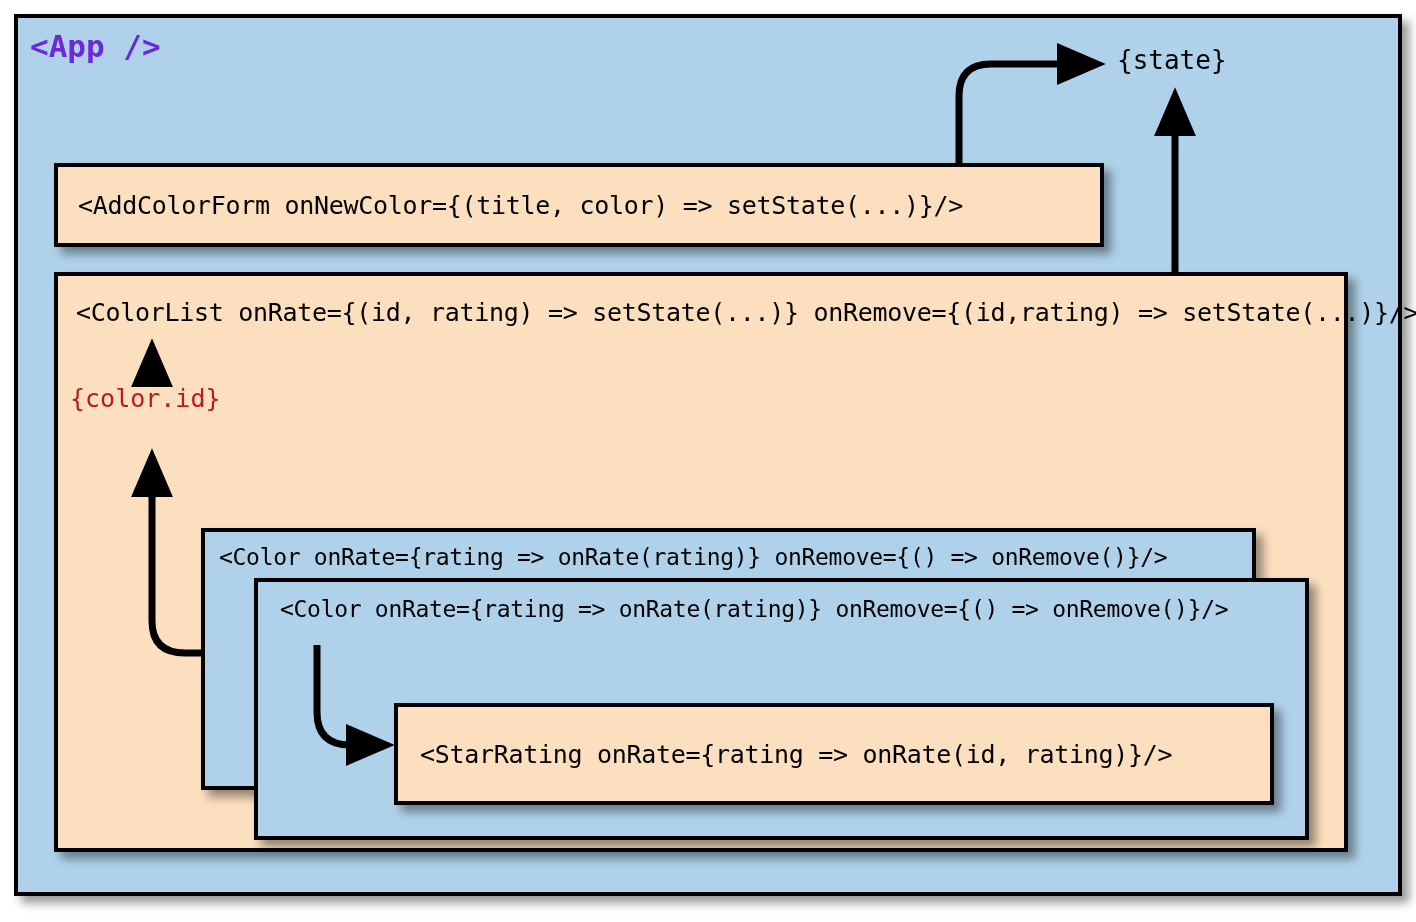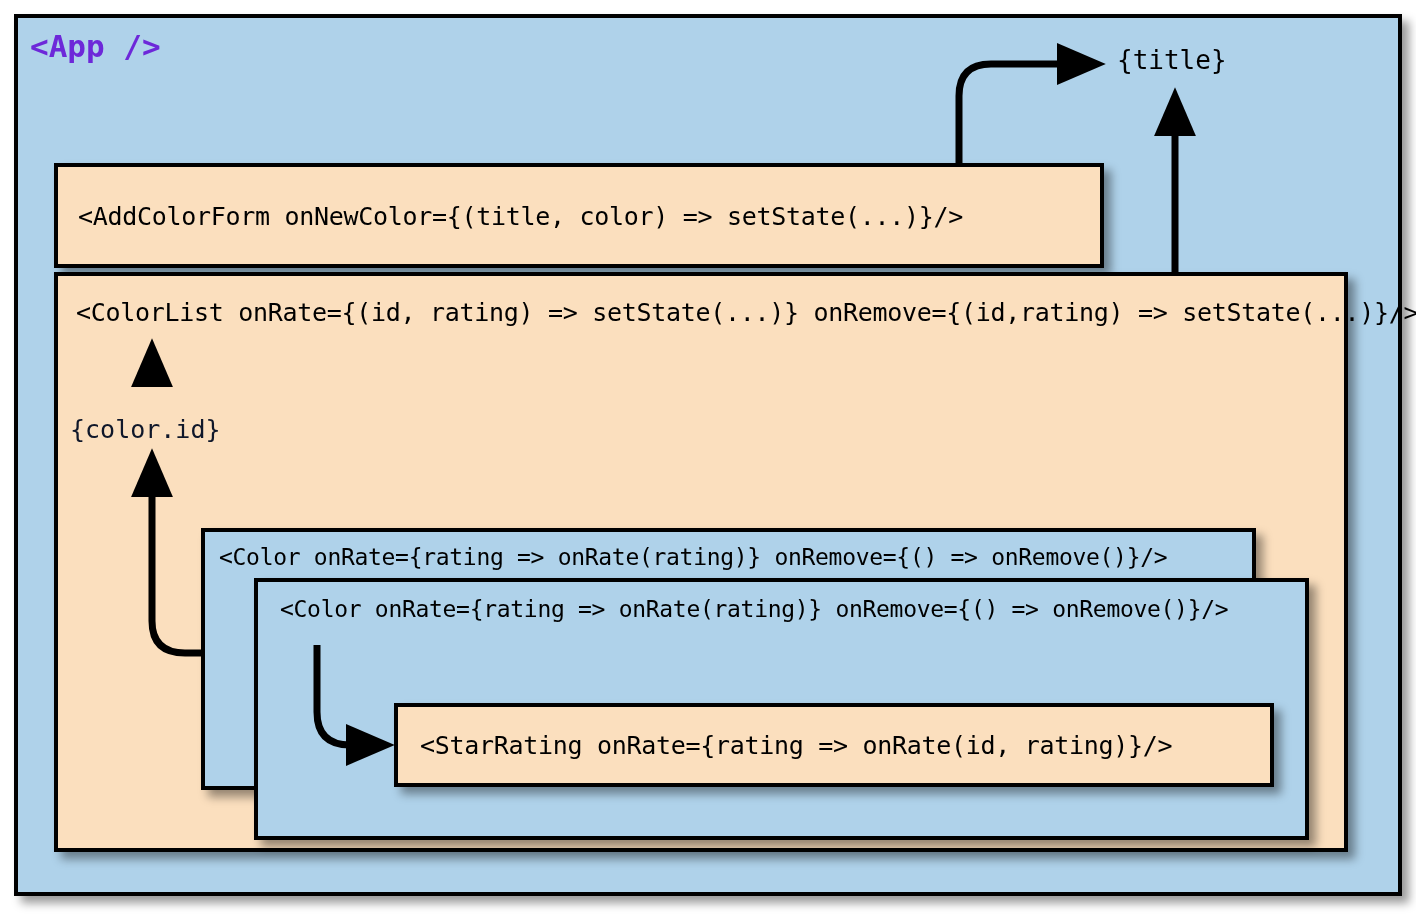"{title}" div { text: title -> state }
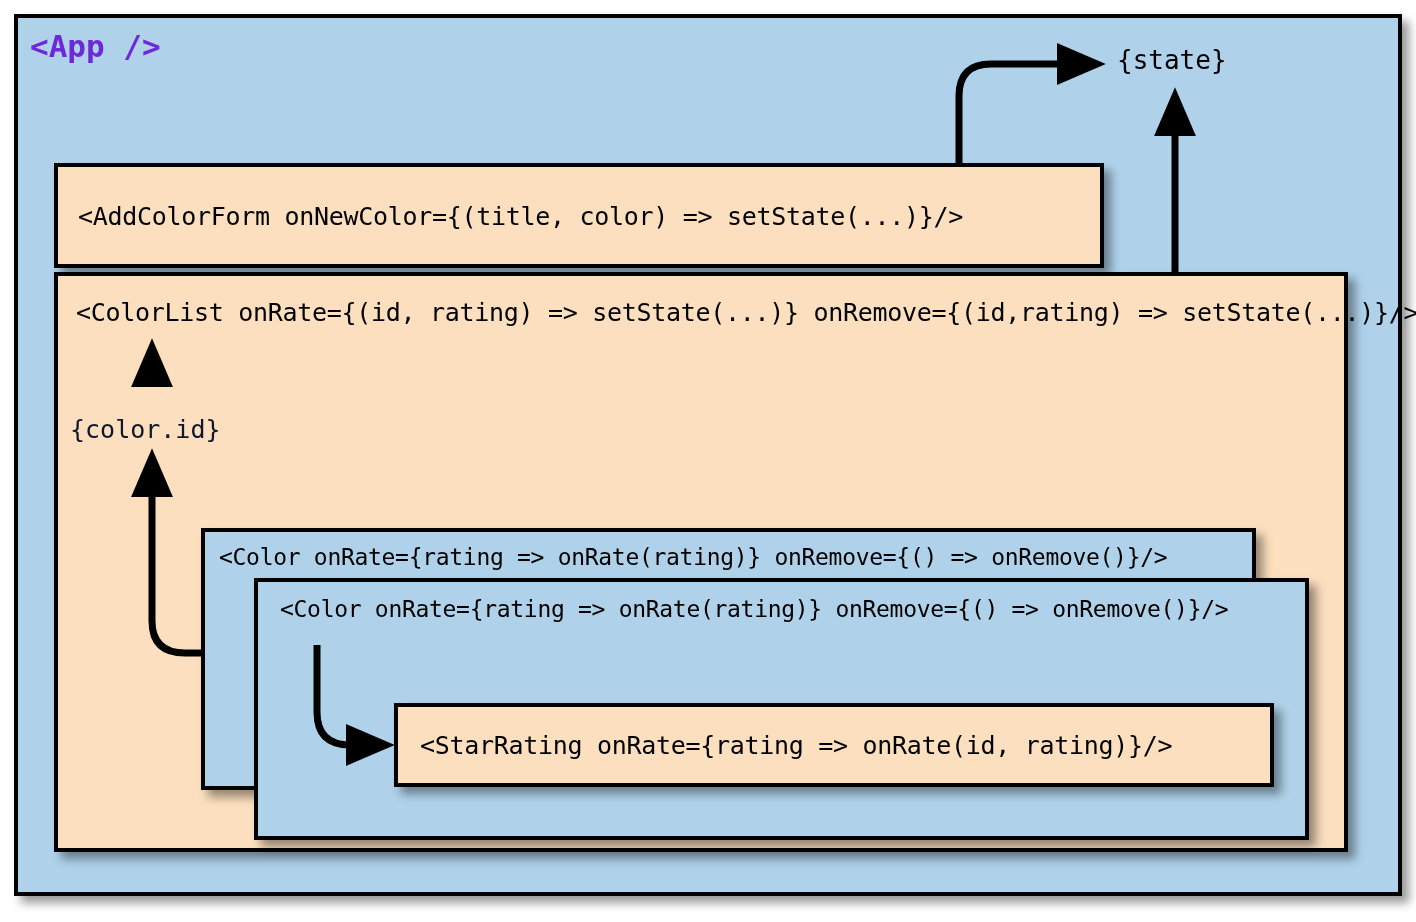"<AddColorForm onNewColor={(title, color)" #addcolorform-box { height: 105px -> 84px }
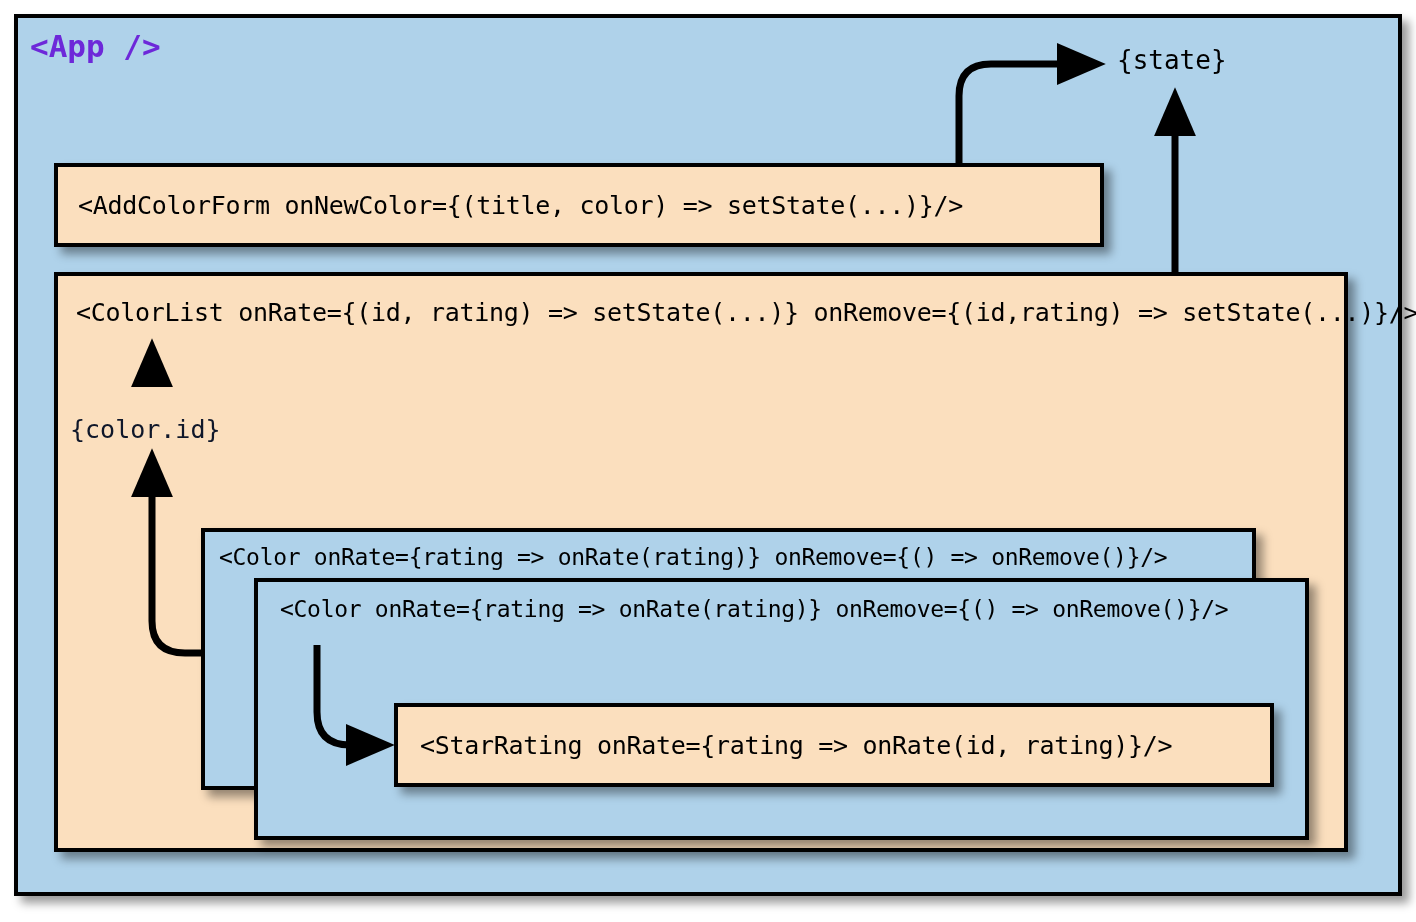"{color.id}" #colorid-label { color: #0f172a -> #b91c1c; top: 415px -> 384px }
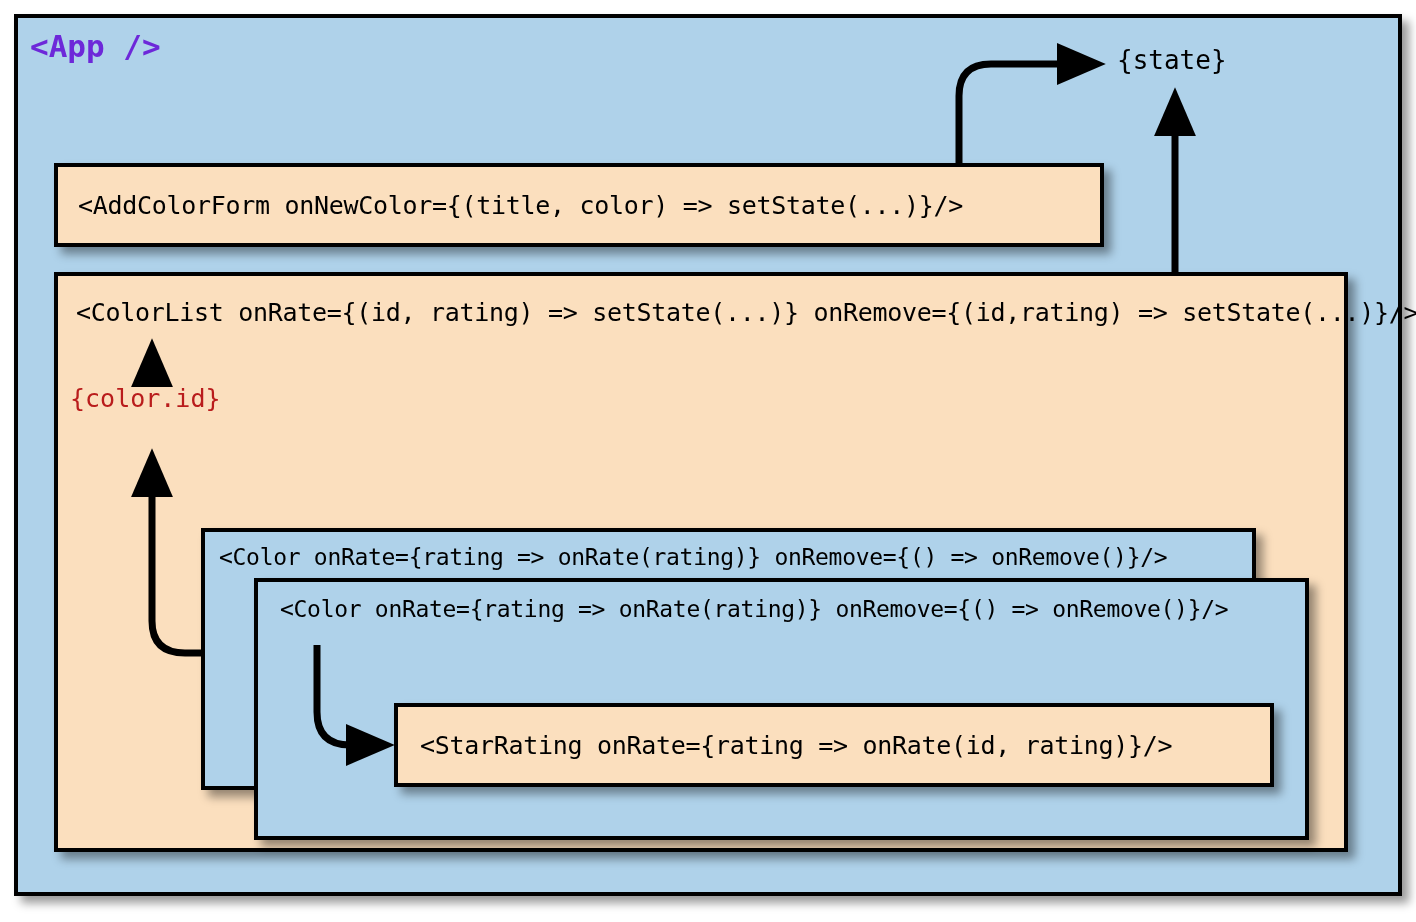"<StarRating onRate={rating => onRate(id," #starrating-box { height: 84px -> 102px }
